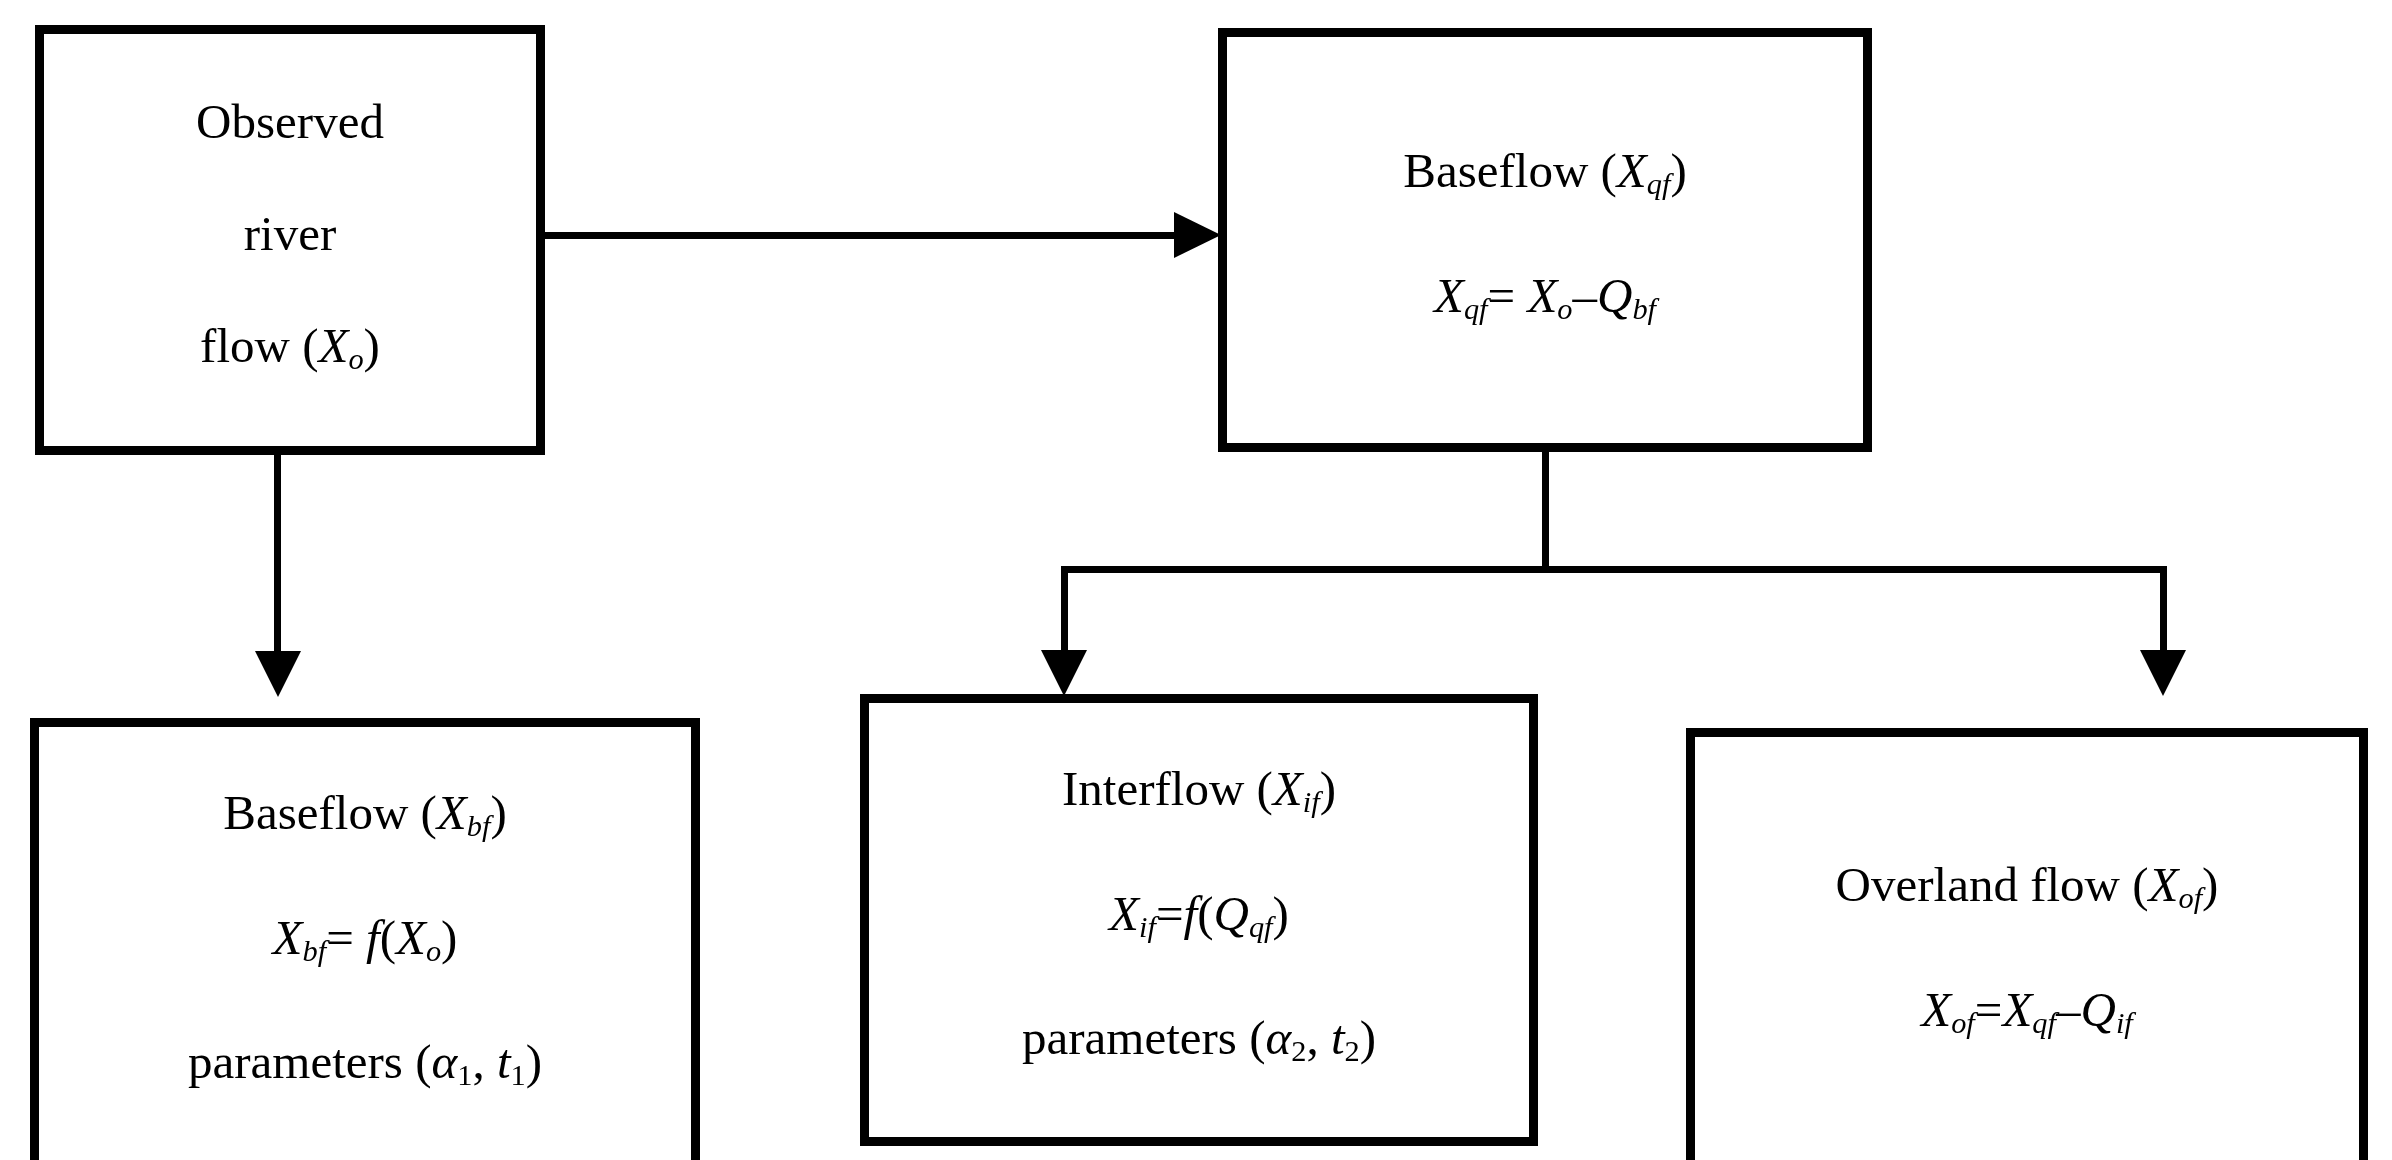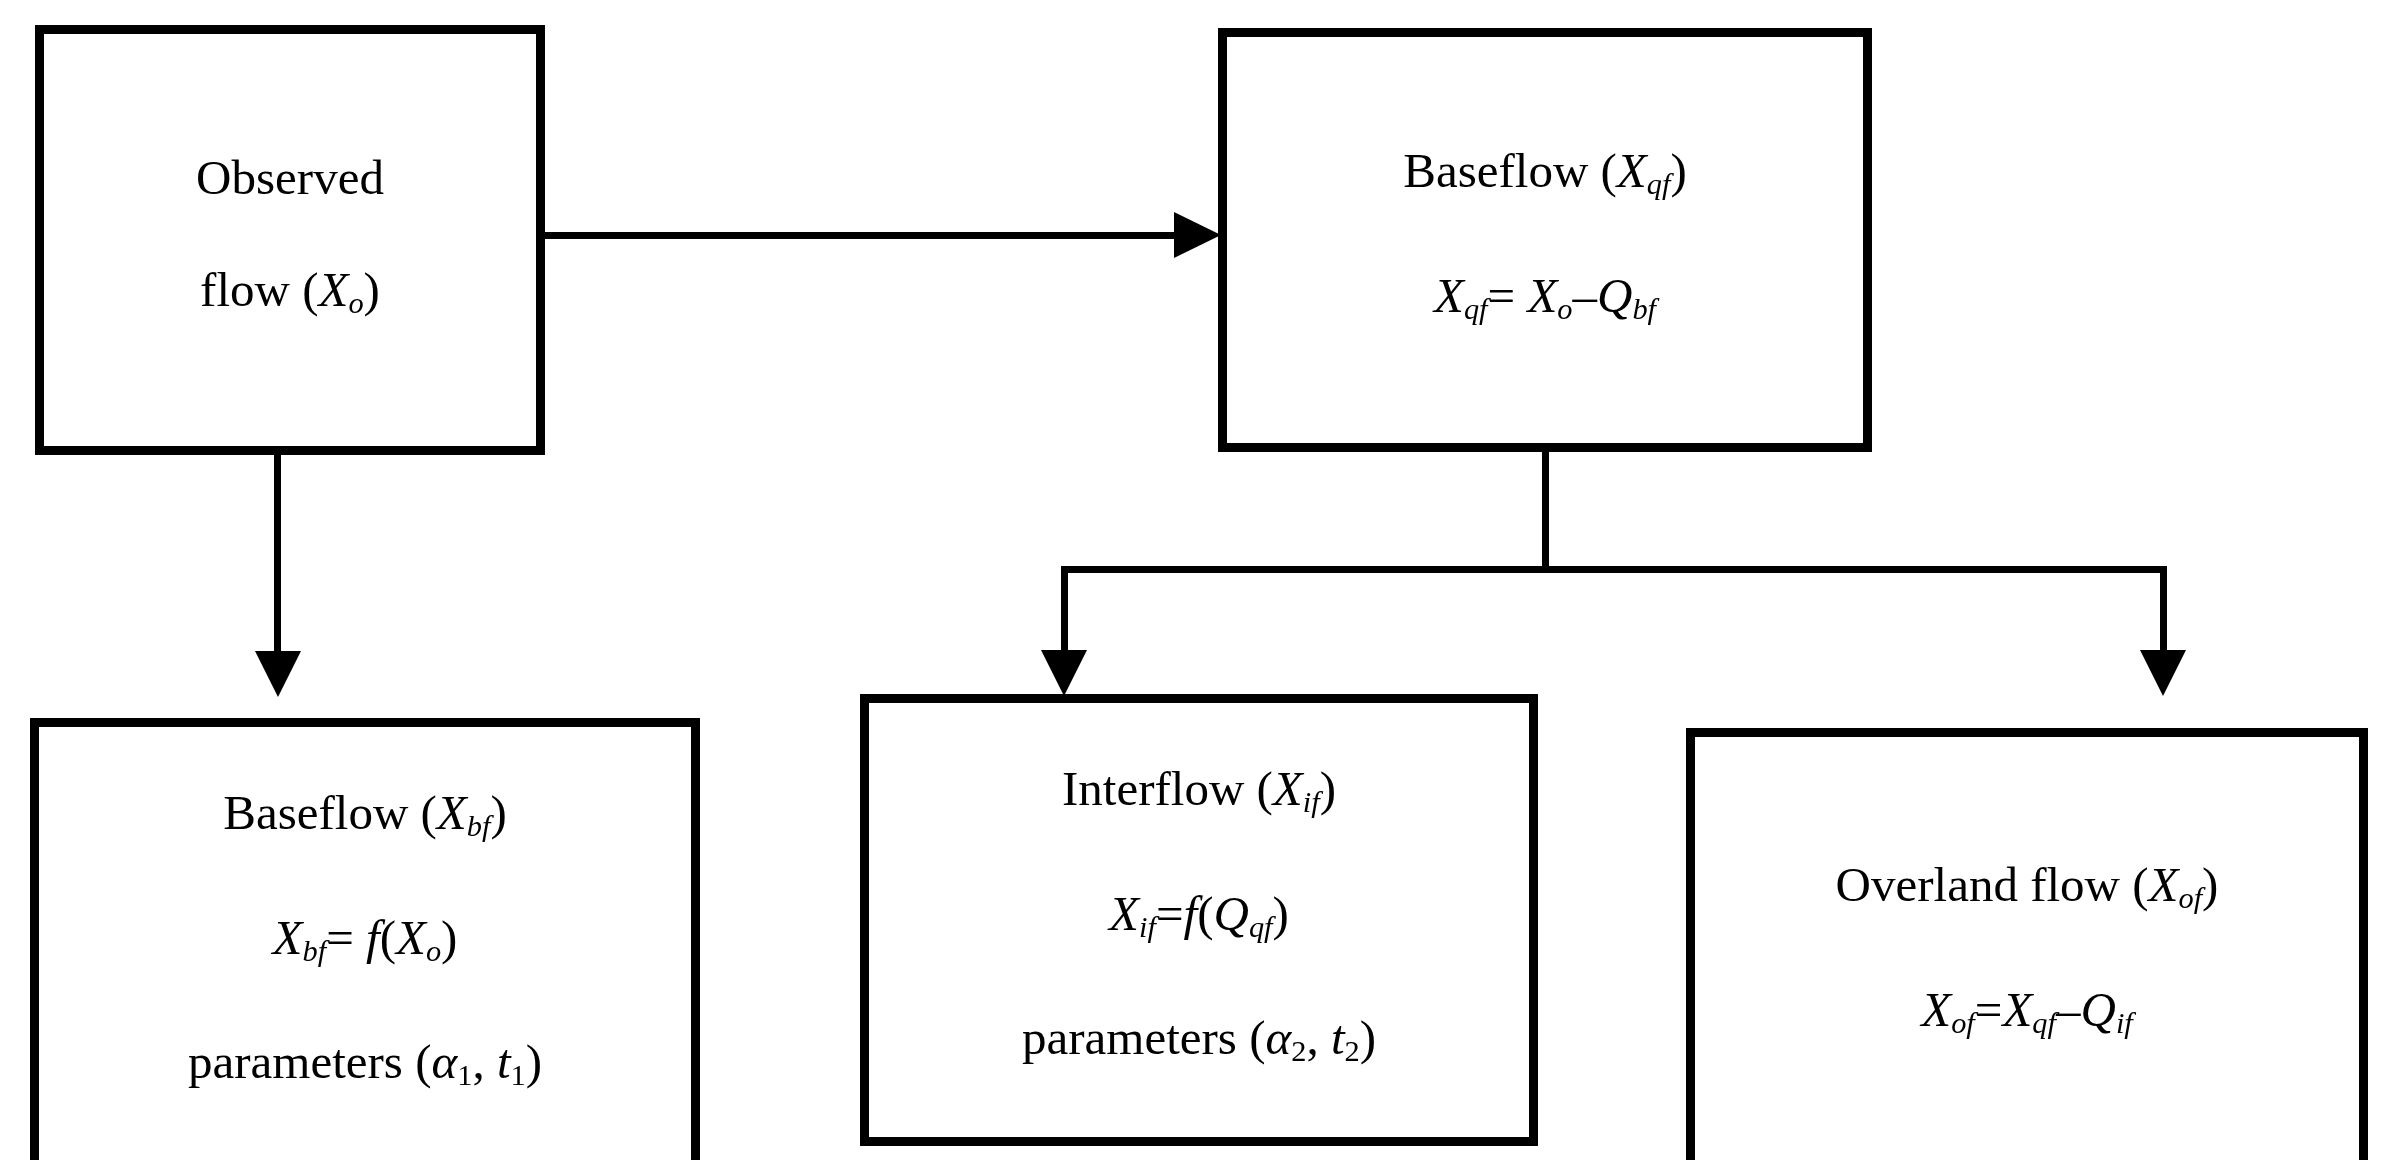"river" div.tline { html: none -> <div><span>river</span></div> }
